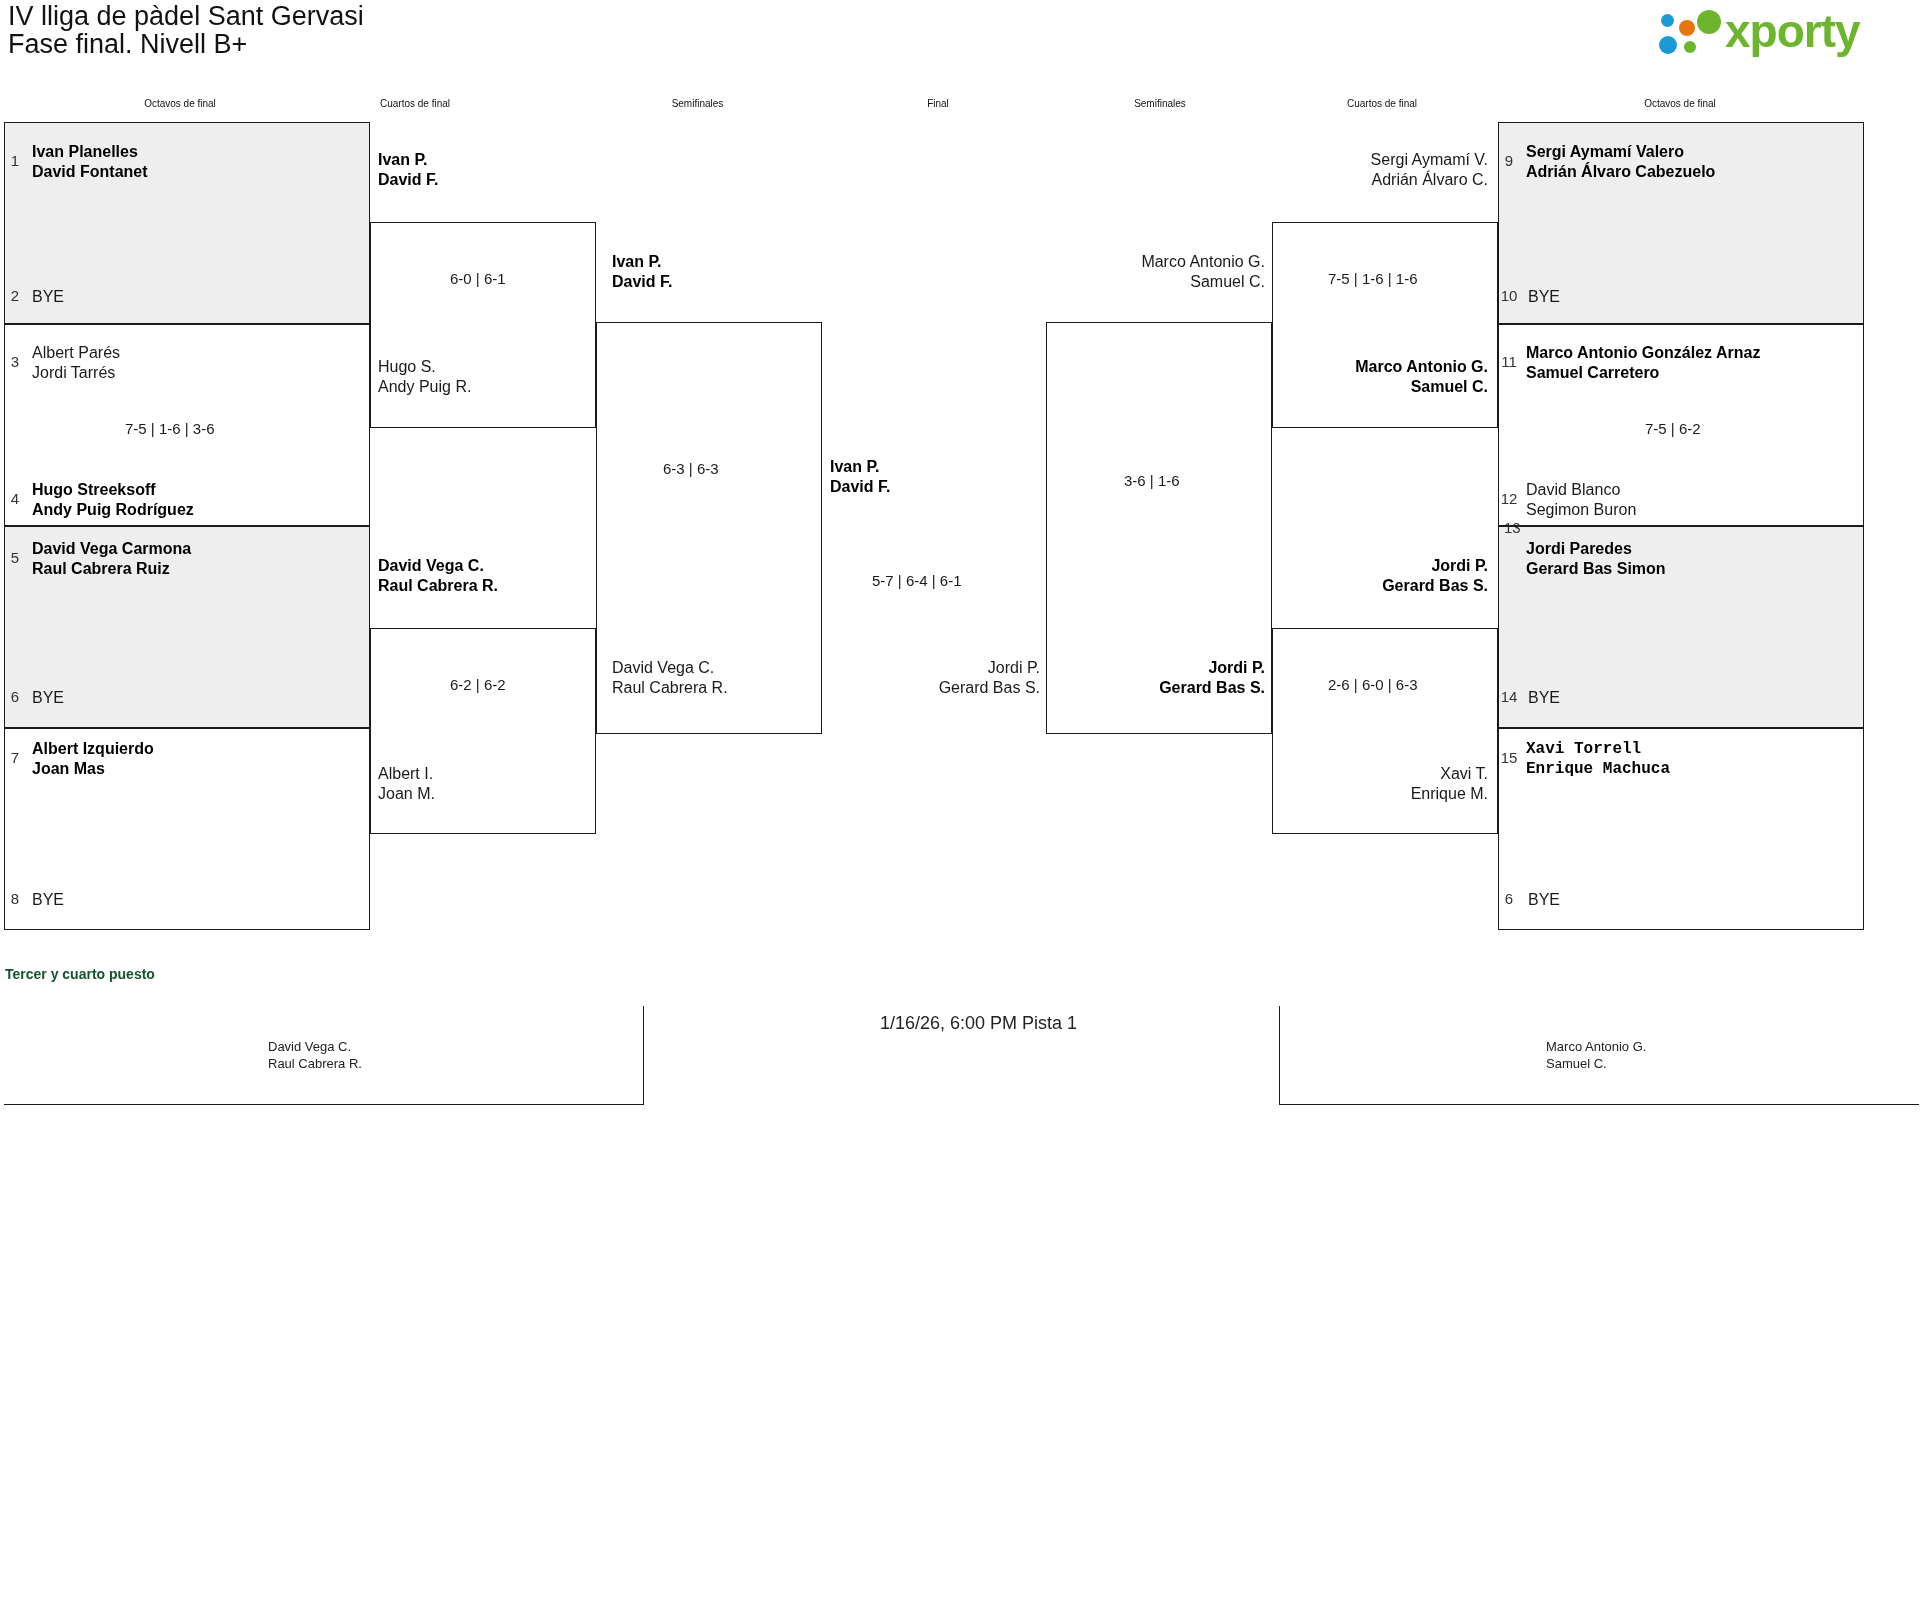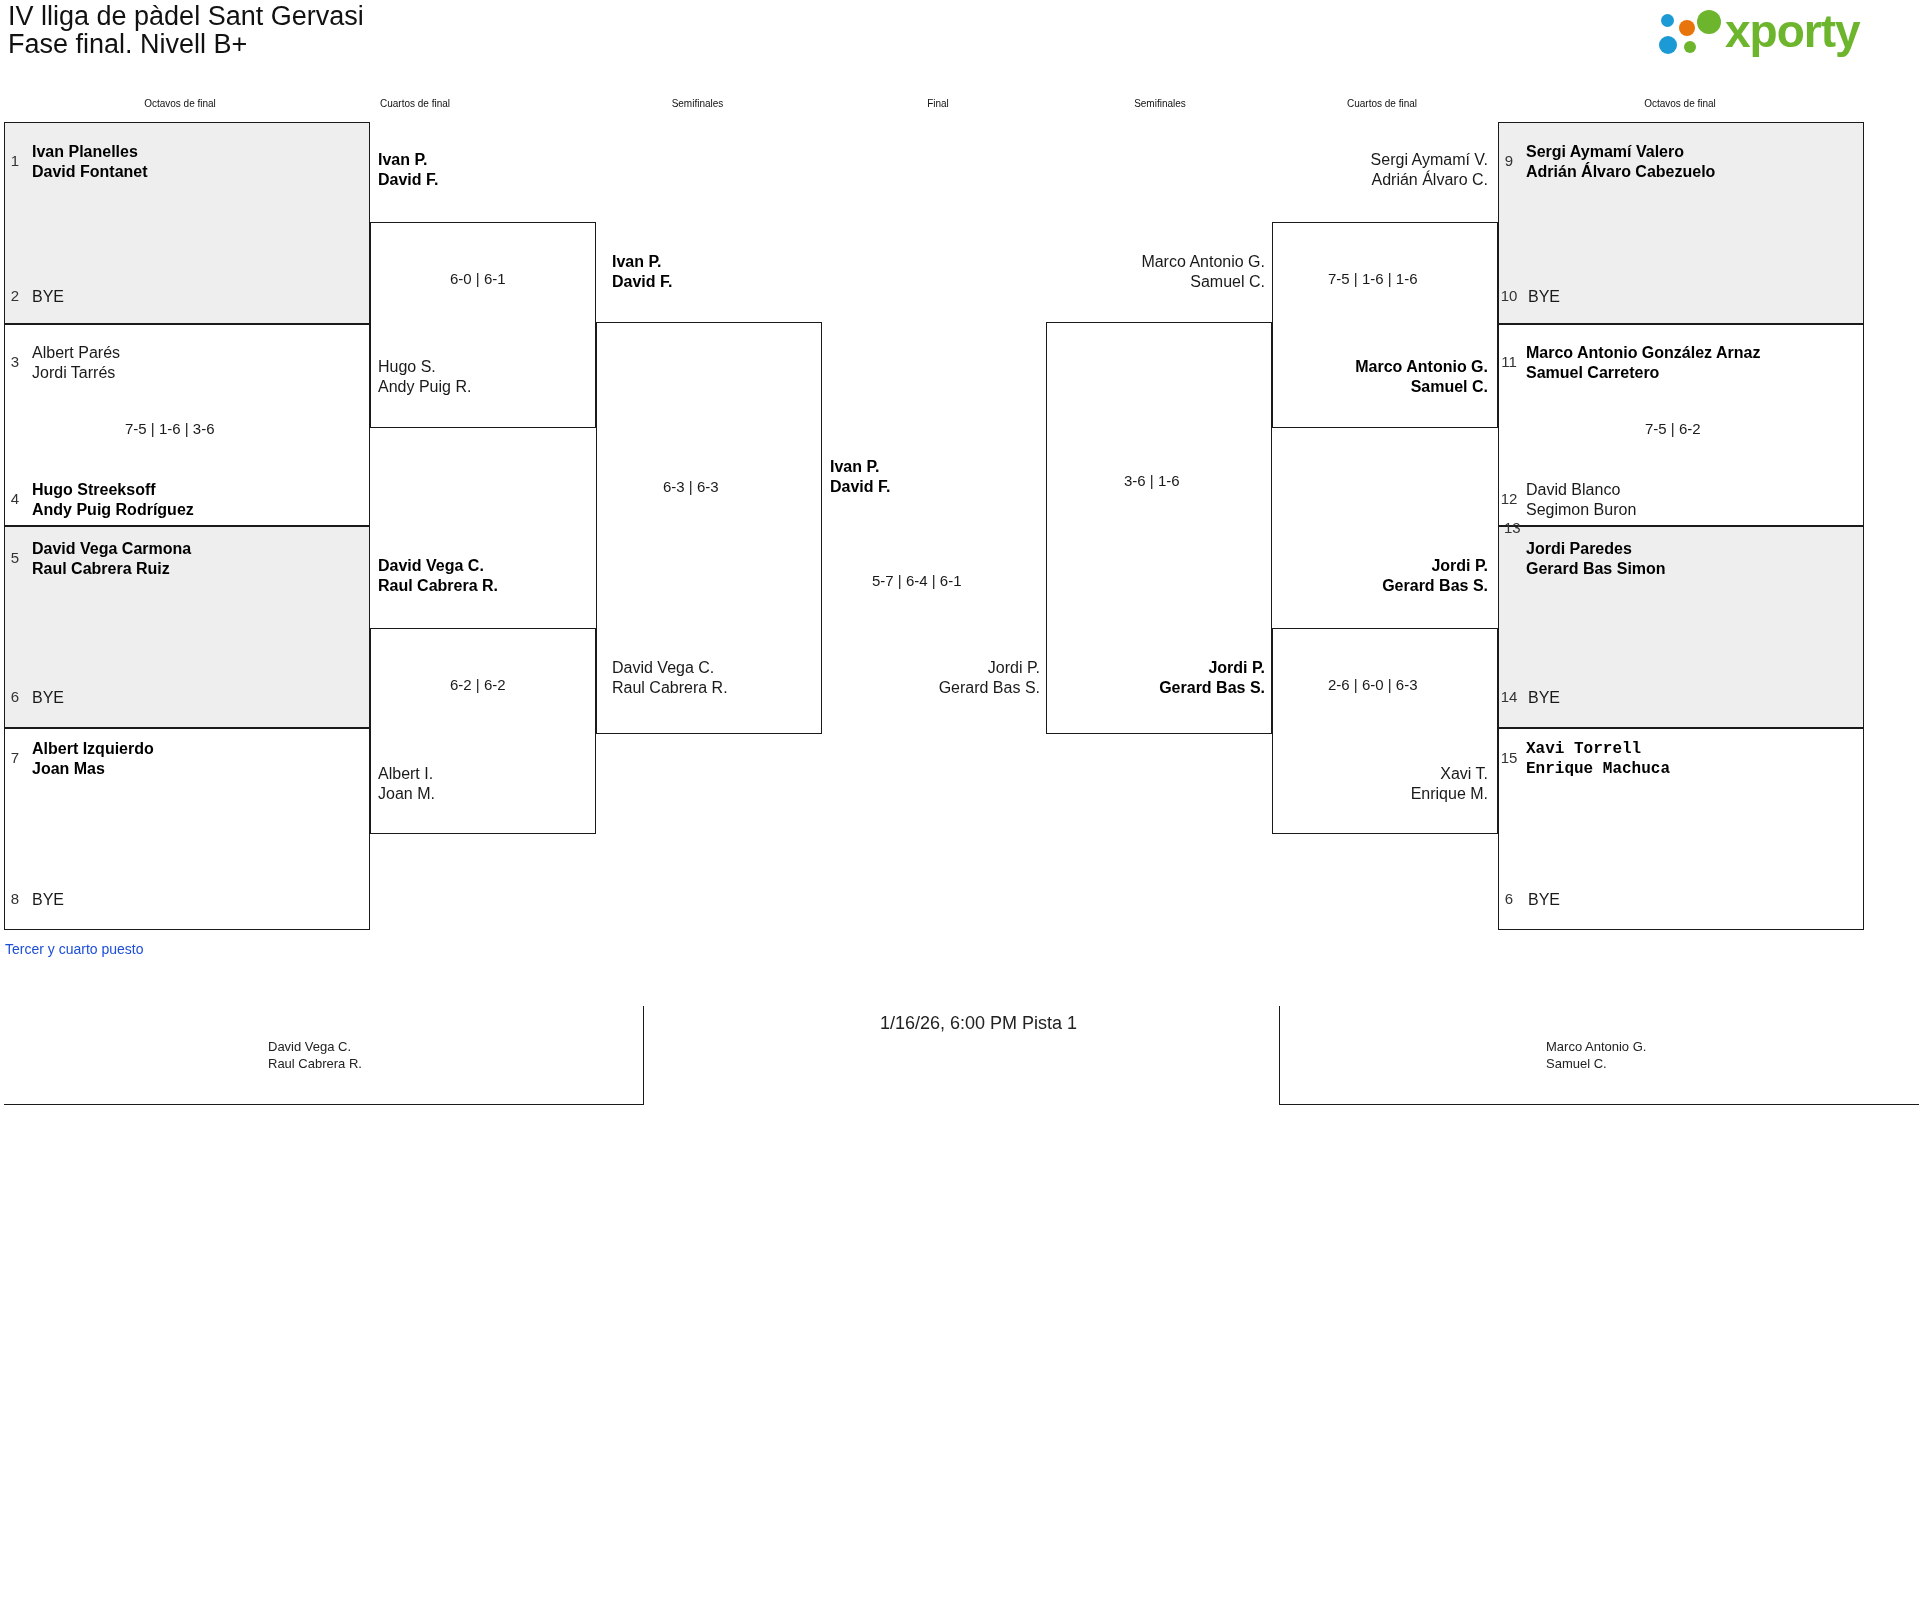"6-3 | 6-3" div.score { top: 478px -> 460px }
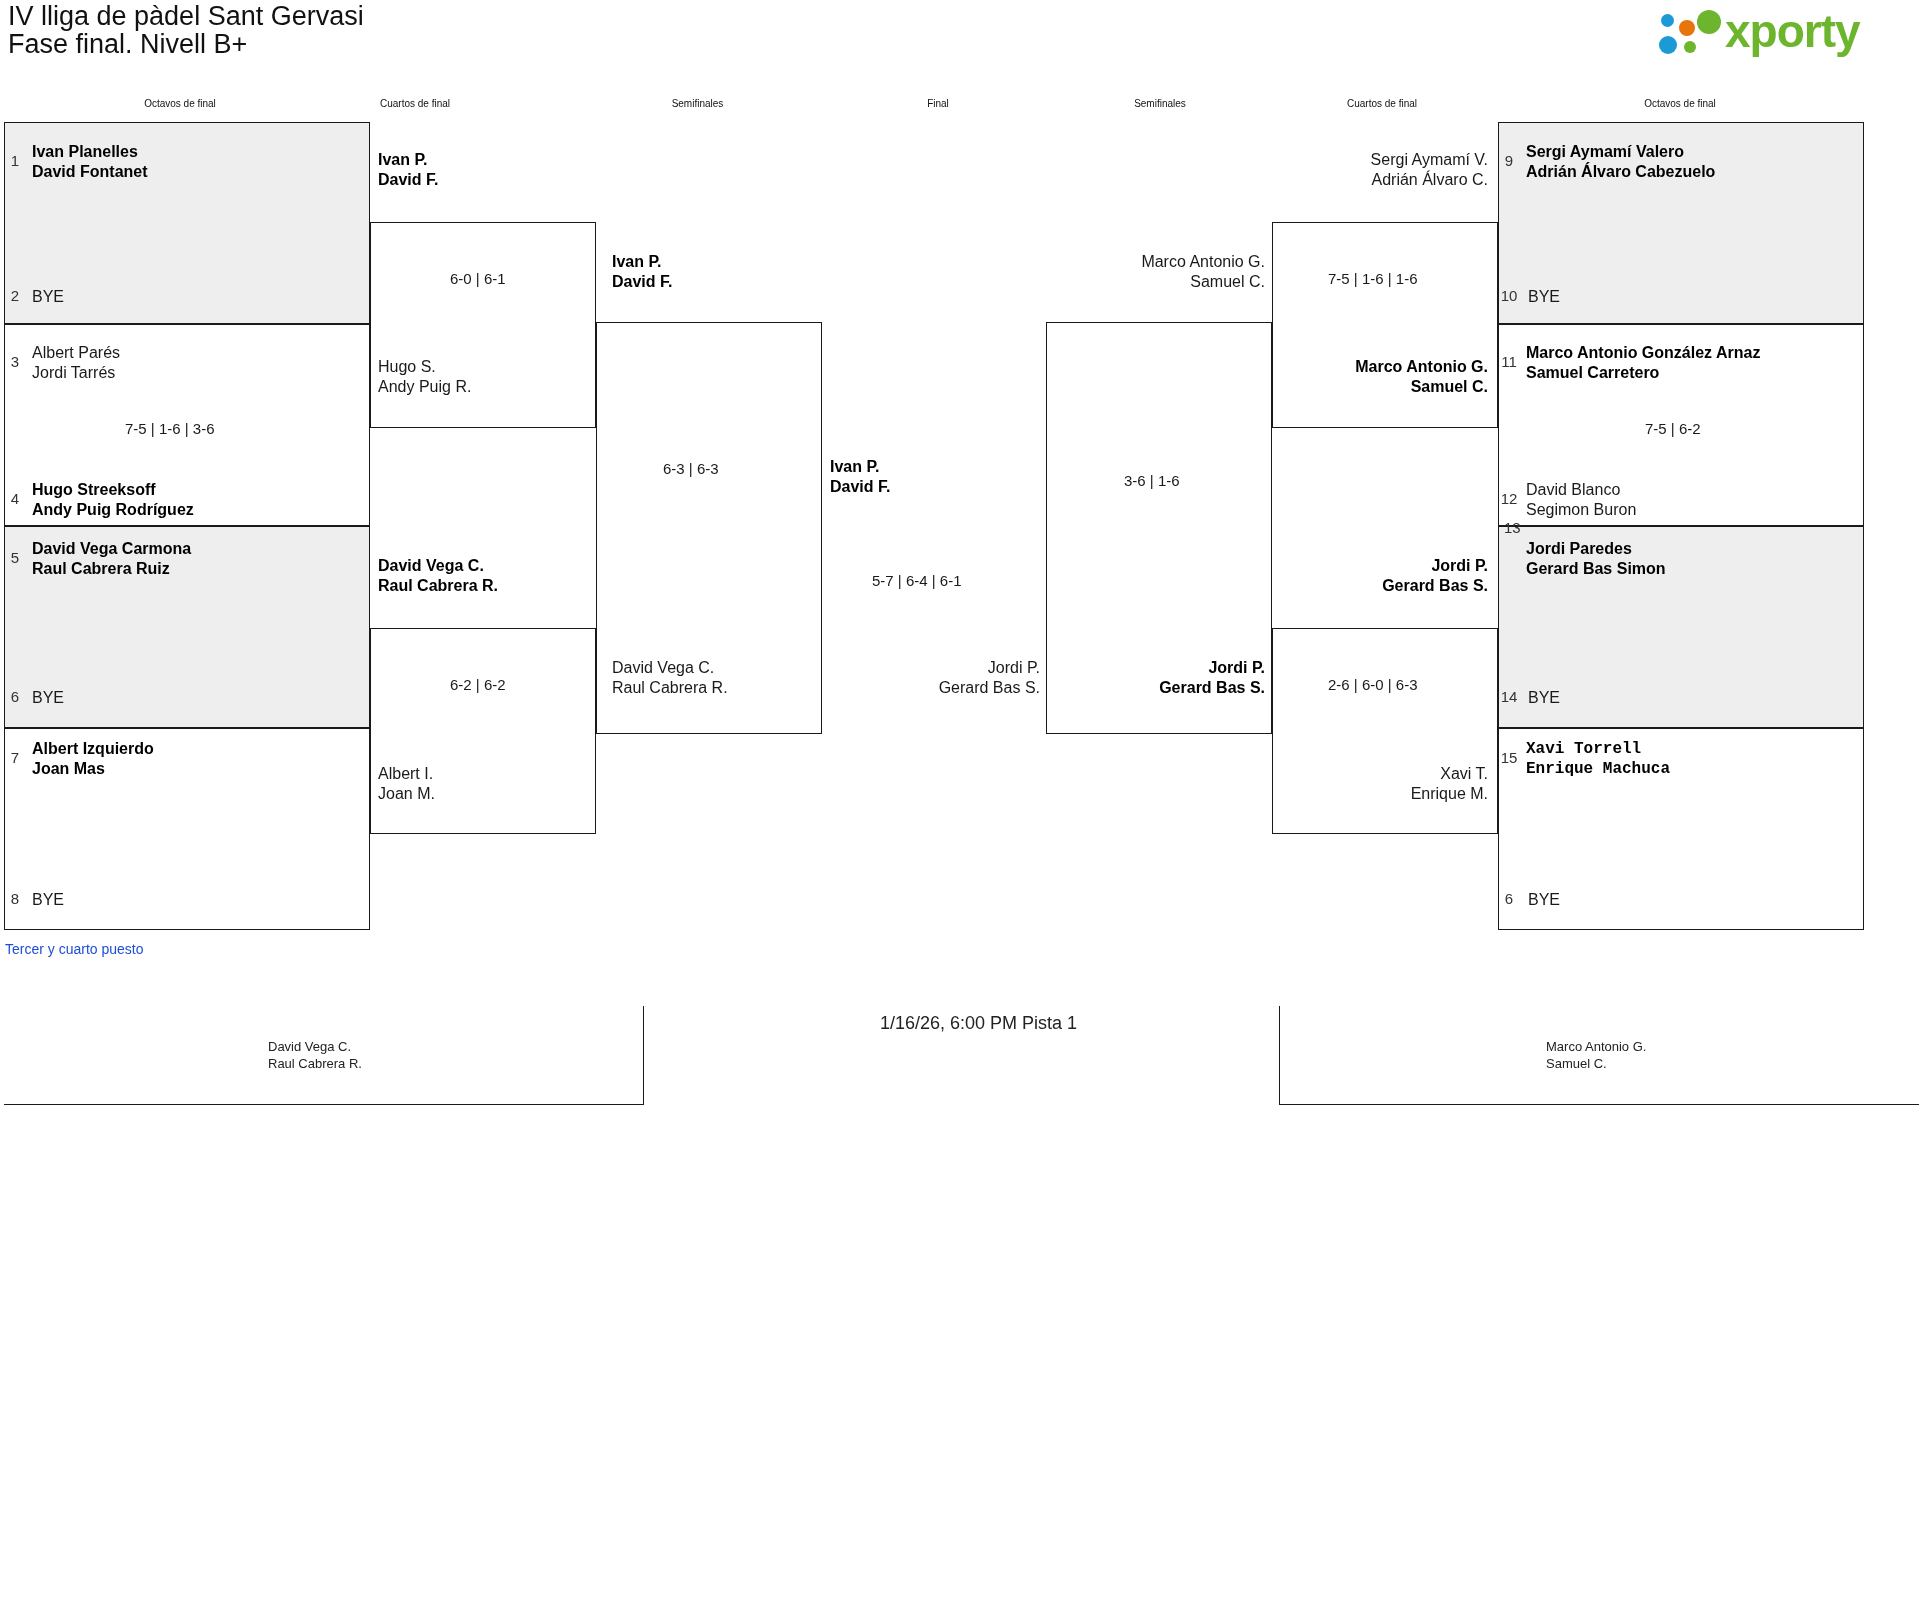"Tercer y cuarto puesto" .tp-title { color: #1d4ed8 -> #14532d; font-weight: normal -> bold; top: 941px -> 966px }
